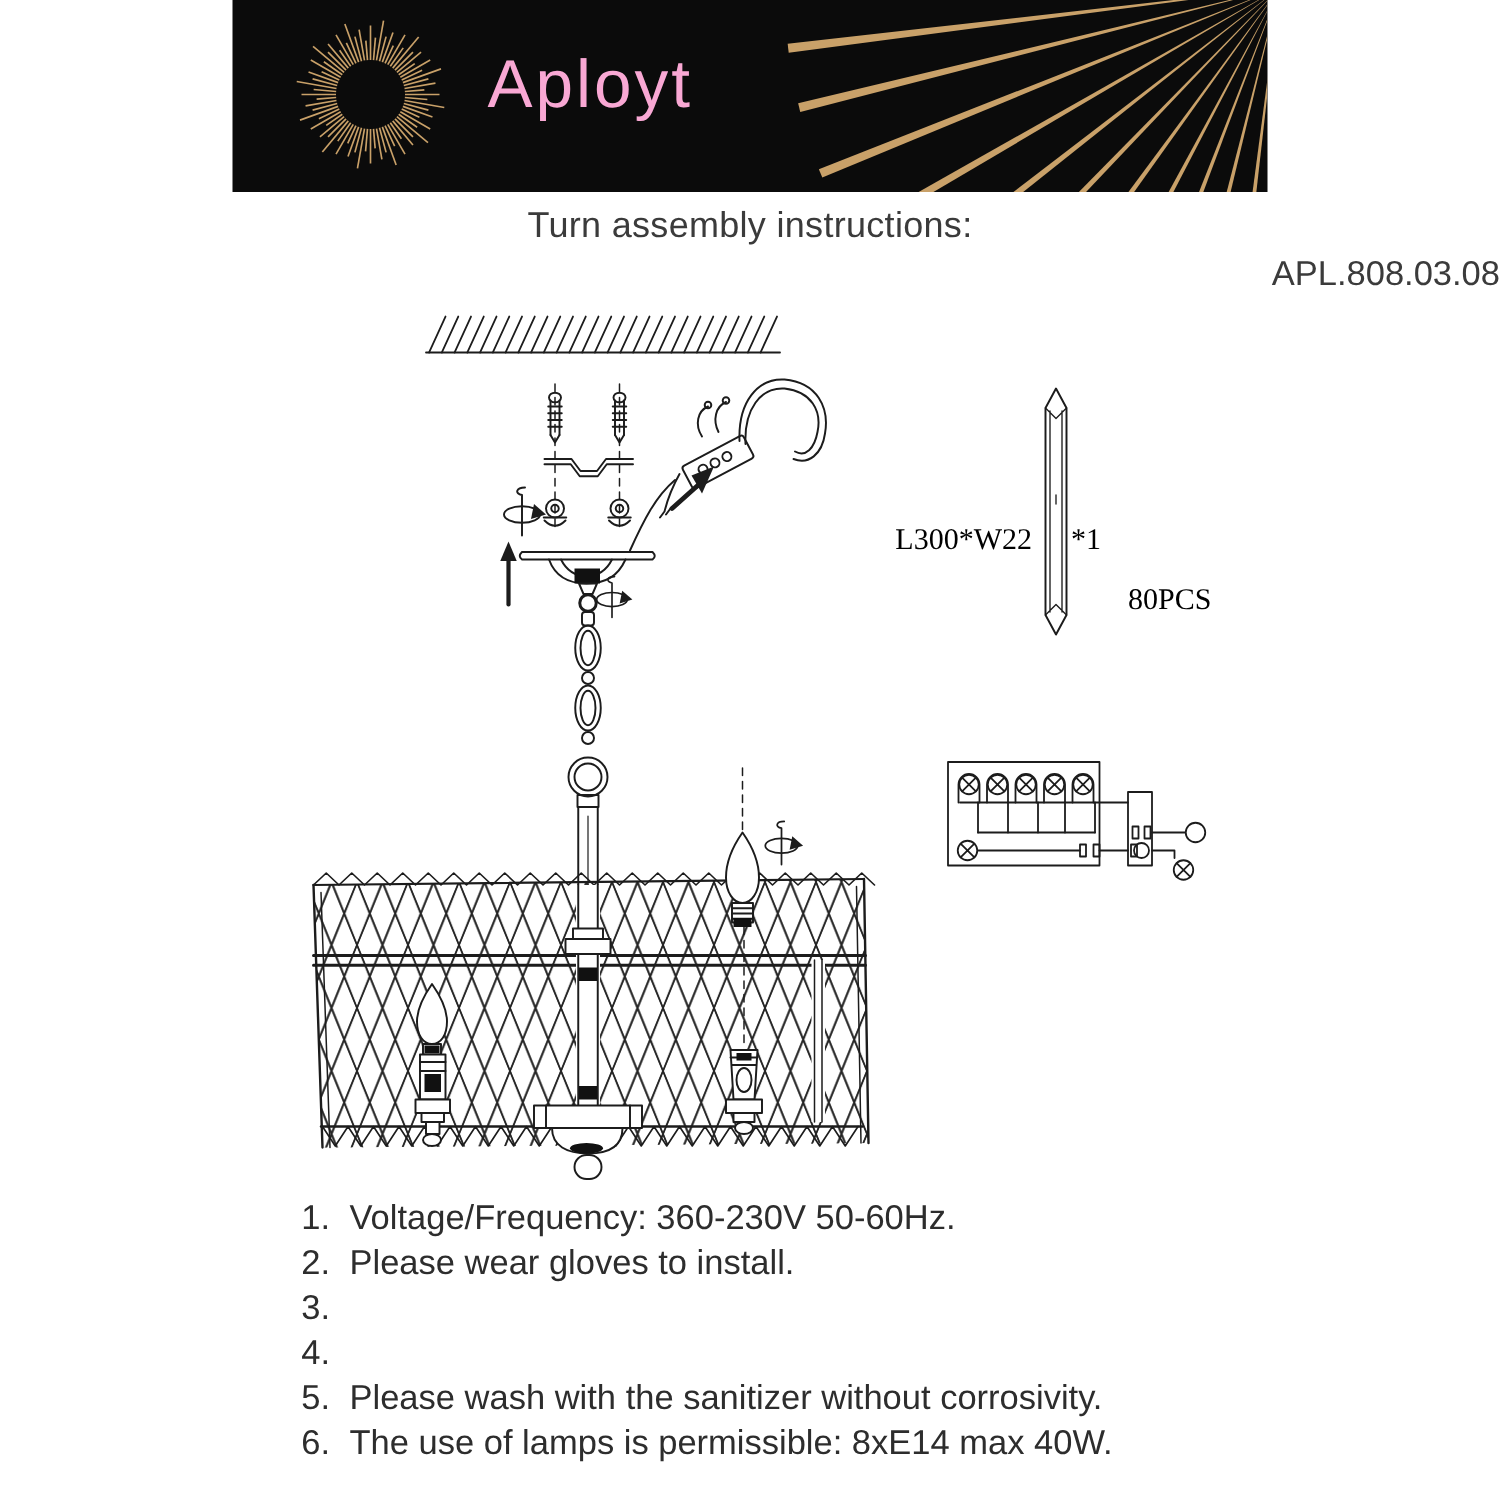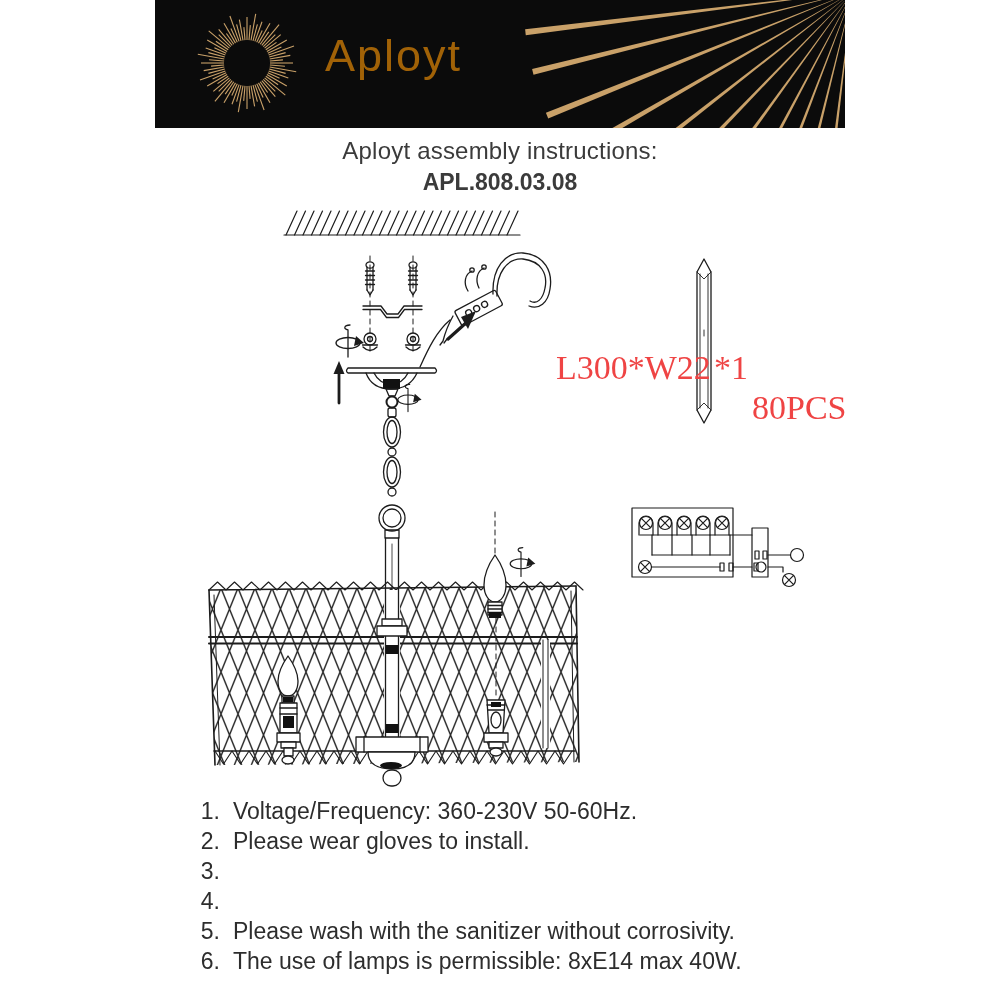"Aployt" .brand-name { color: #a16207 -> #f9a8d4 }
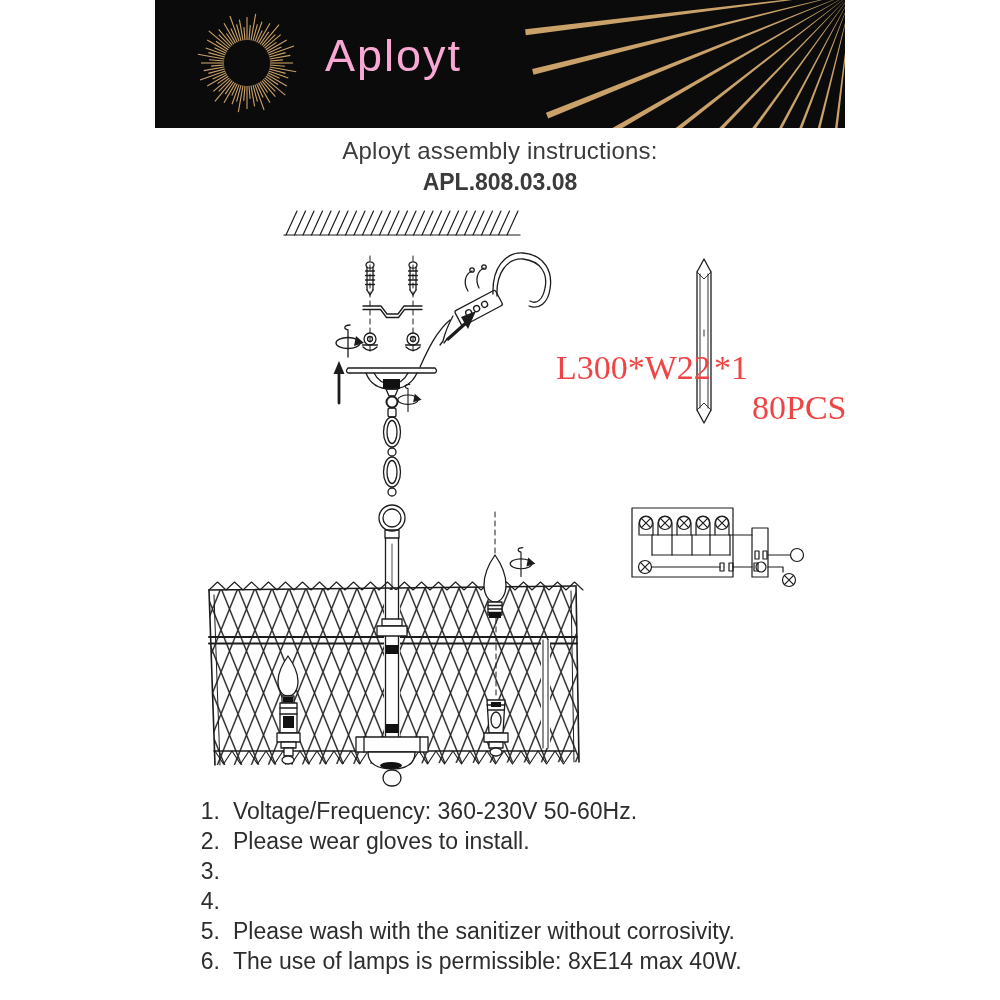"Aployt assembly instructions:" div.title { text: Aployt -> Turn }
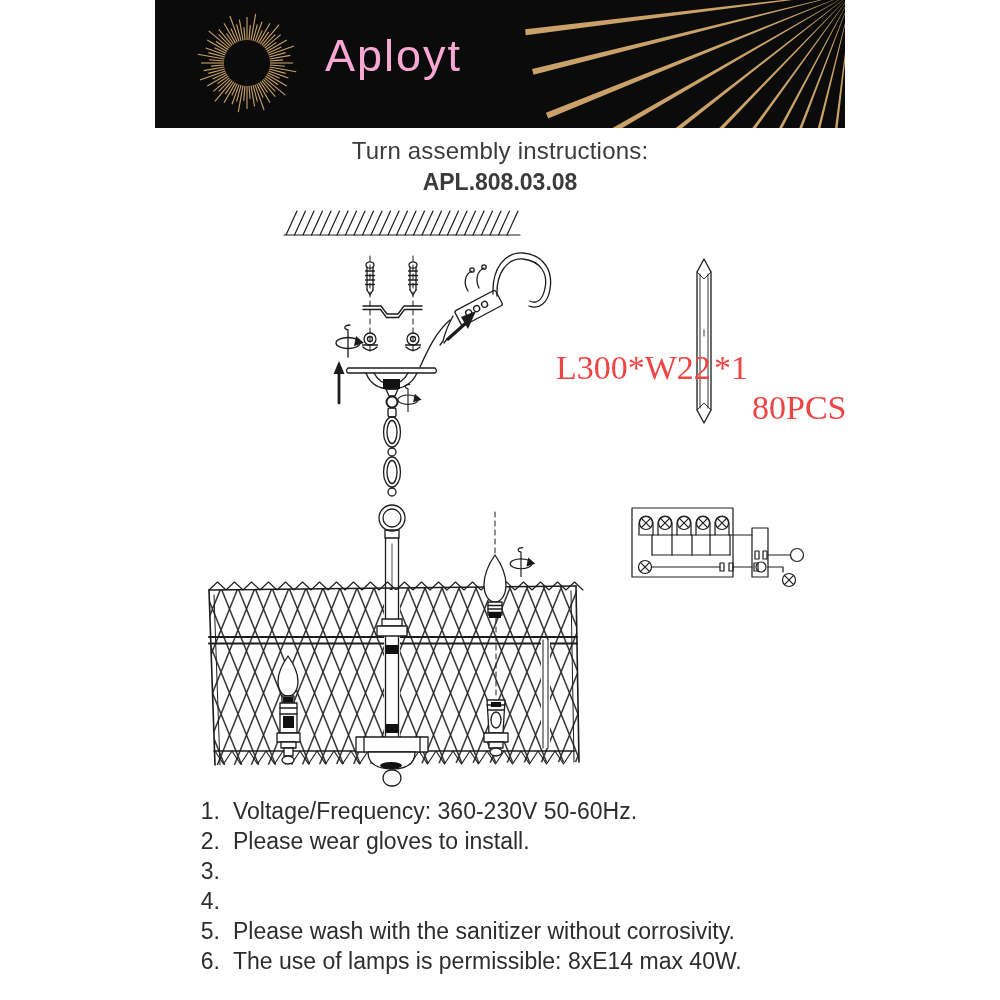"APL.808.03.08" .model { font-weight: 700 -> 400; text-align: none -> right }
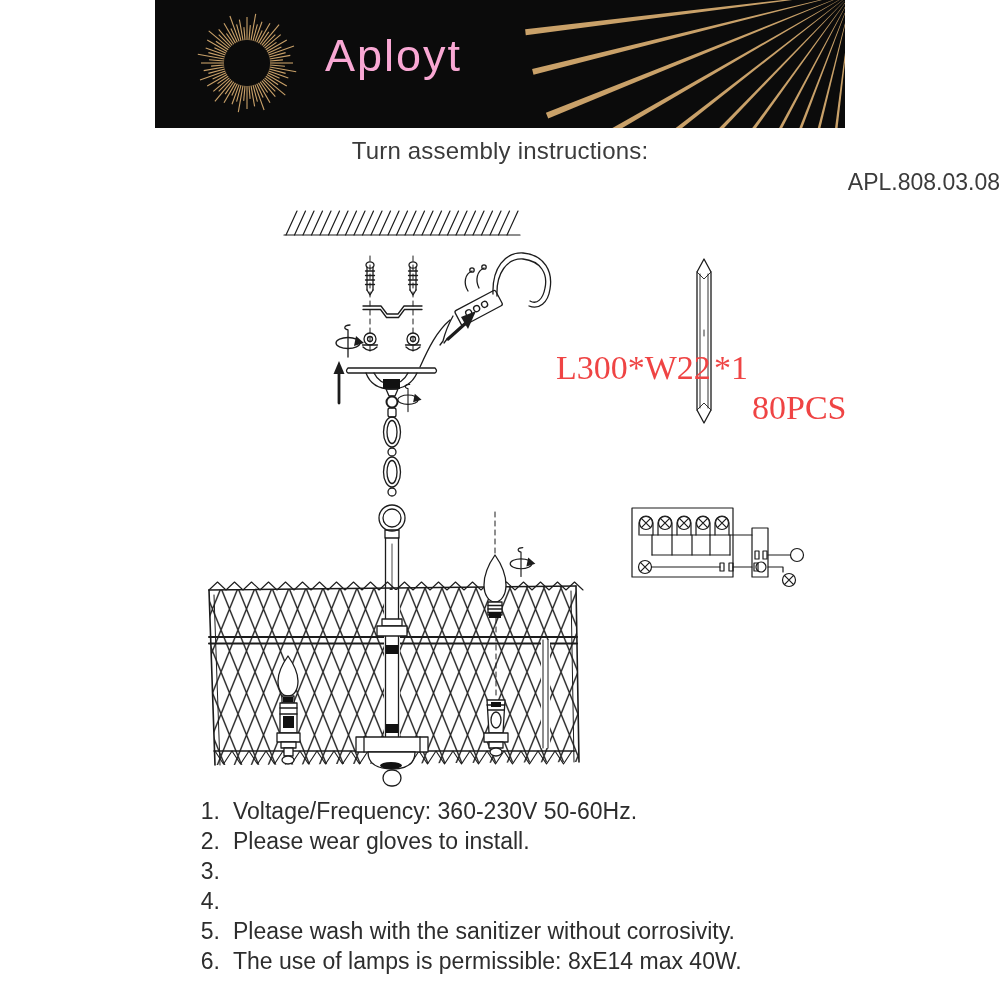"L300*W22" .lbl { color: #ef4444 -> #000000; font-size: 34px -> 20px }
